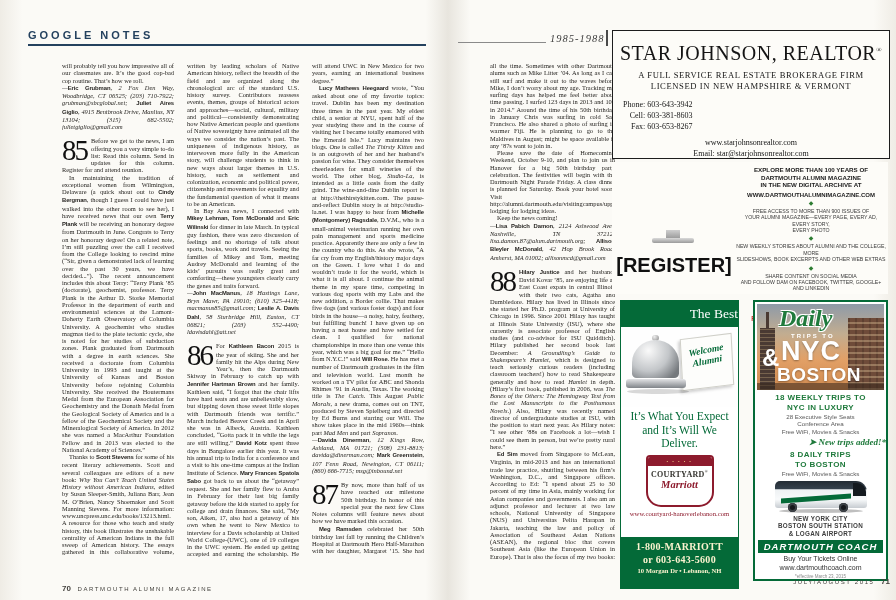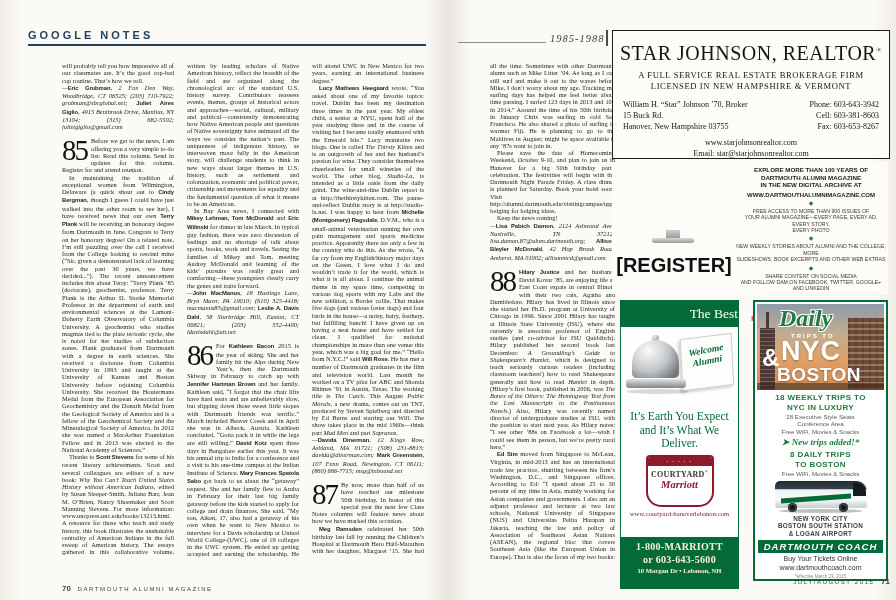"William H. “Star” Johnson ’70," div.star-left { html: <div> <div>William H. “Star” Johnson ’70, Broker</div> <div>15 Buck Rd.</div> <div>Hanover, New Hampshire 03755</div> </div> -> none }
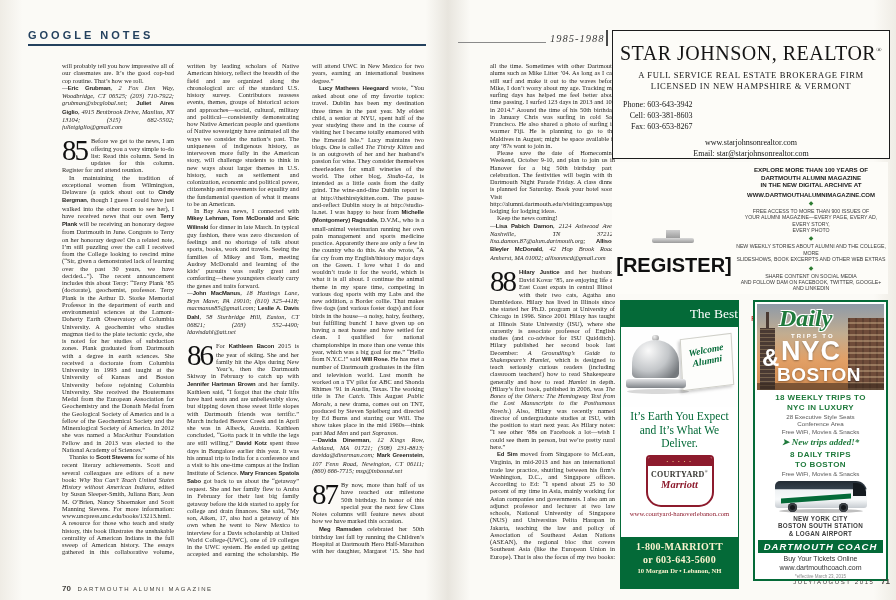"It’s Earth You Expect and" div.cy-tag { text: Earth You Expect and It’s What -> What You Expect and It’s Will }
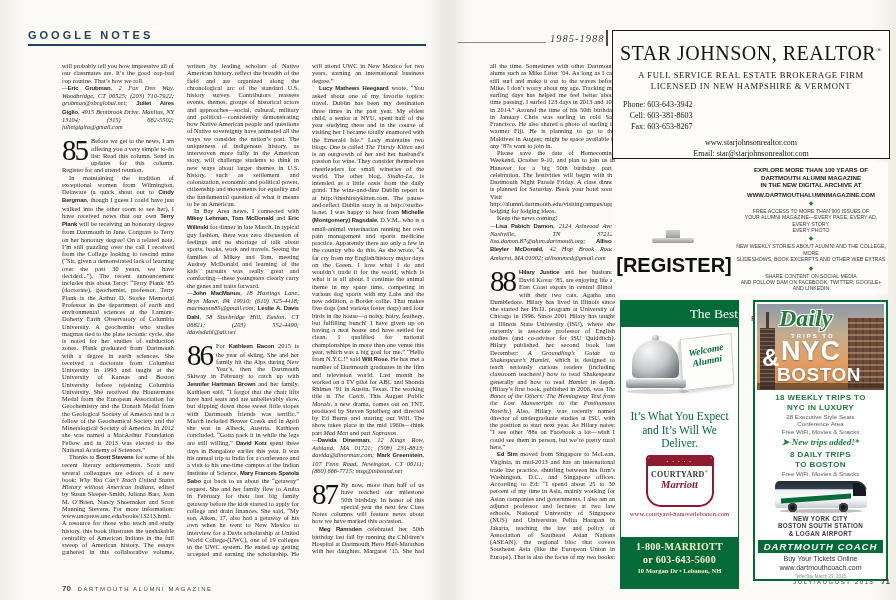"➤ New trips added!*" .dc-script { text-align: none -> right }
